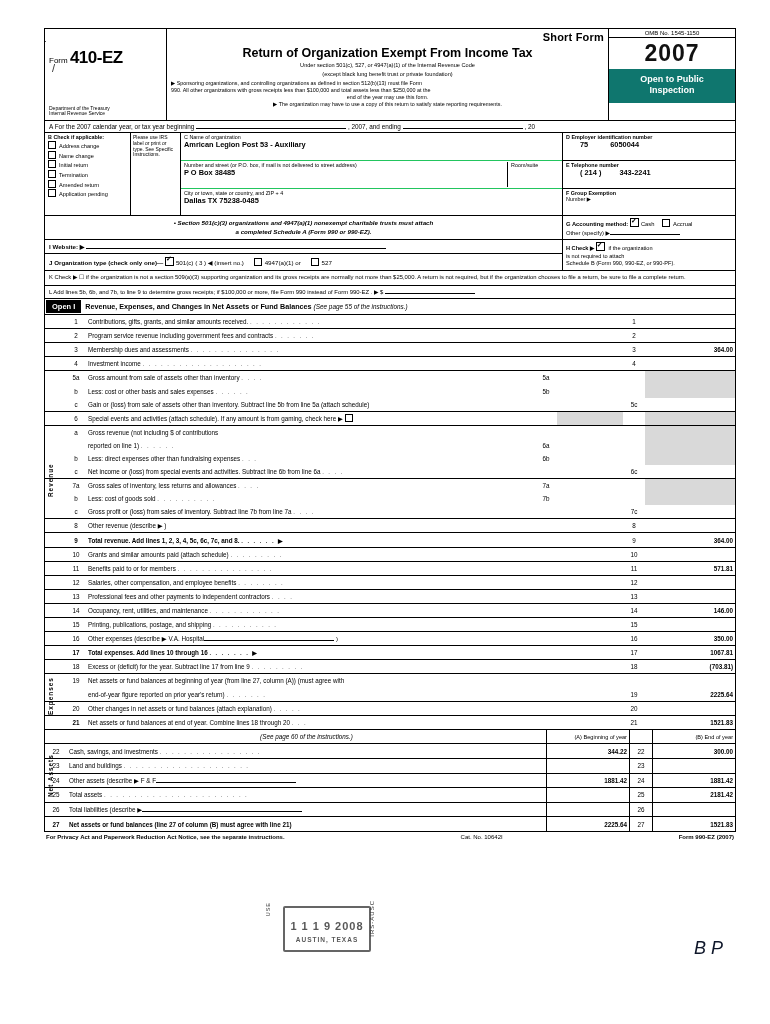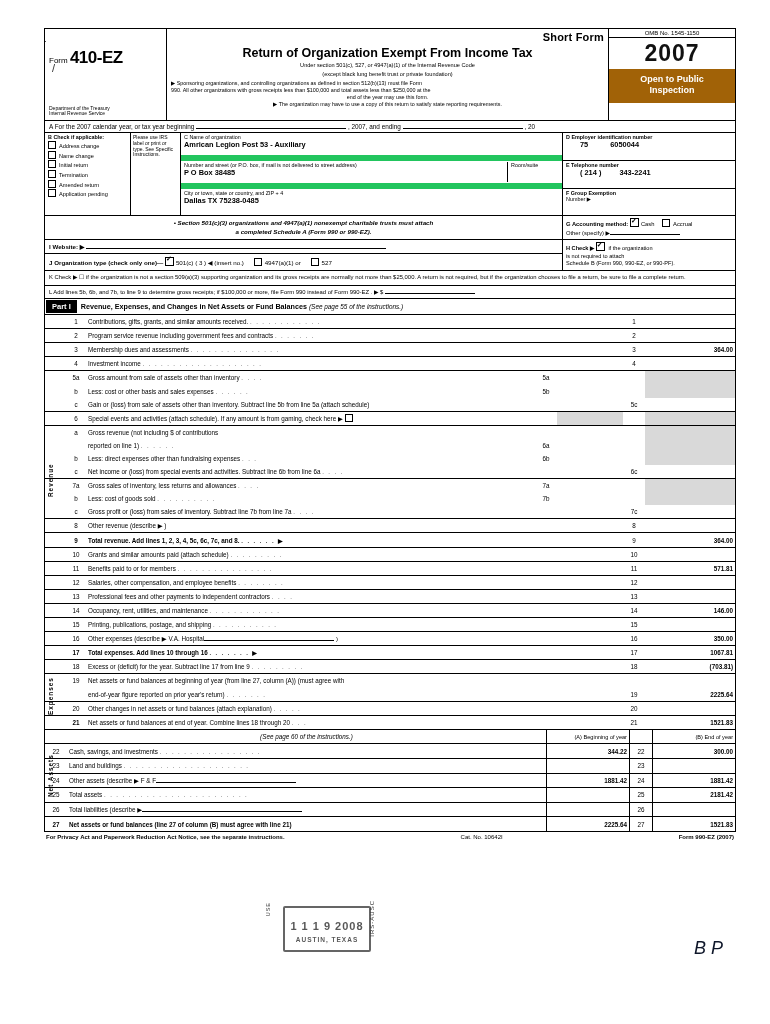"Open to Public" .openpub { background: #a16207 -> #0f766e }
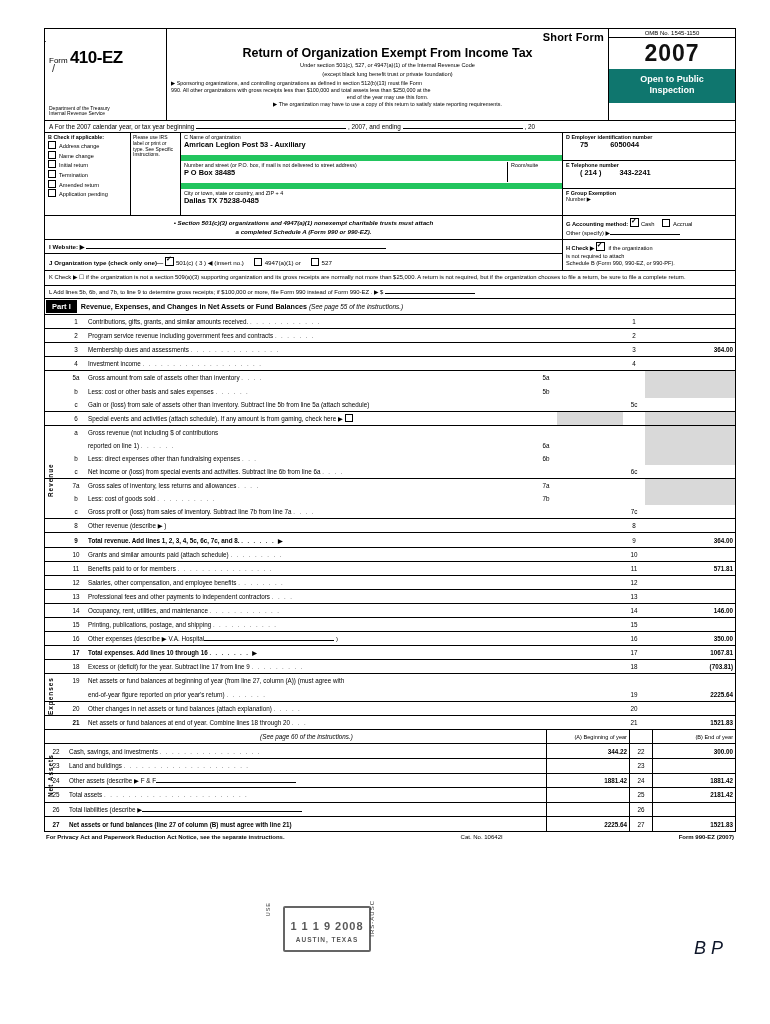"Amrican Legion Post 53 -" .cline { border-bottom: 6px solid #22c55e -> 1px solid #22c55e }
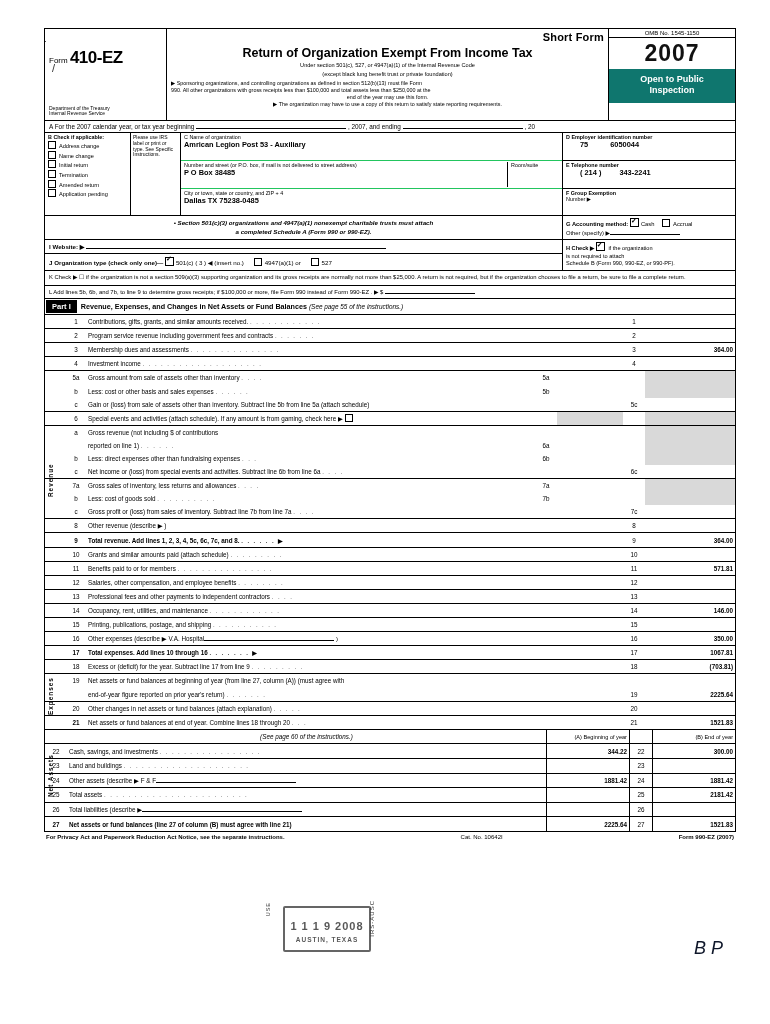"Part I" span.parttag { text: Part -> Open }
